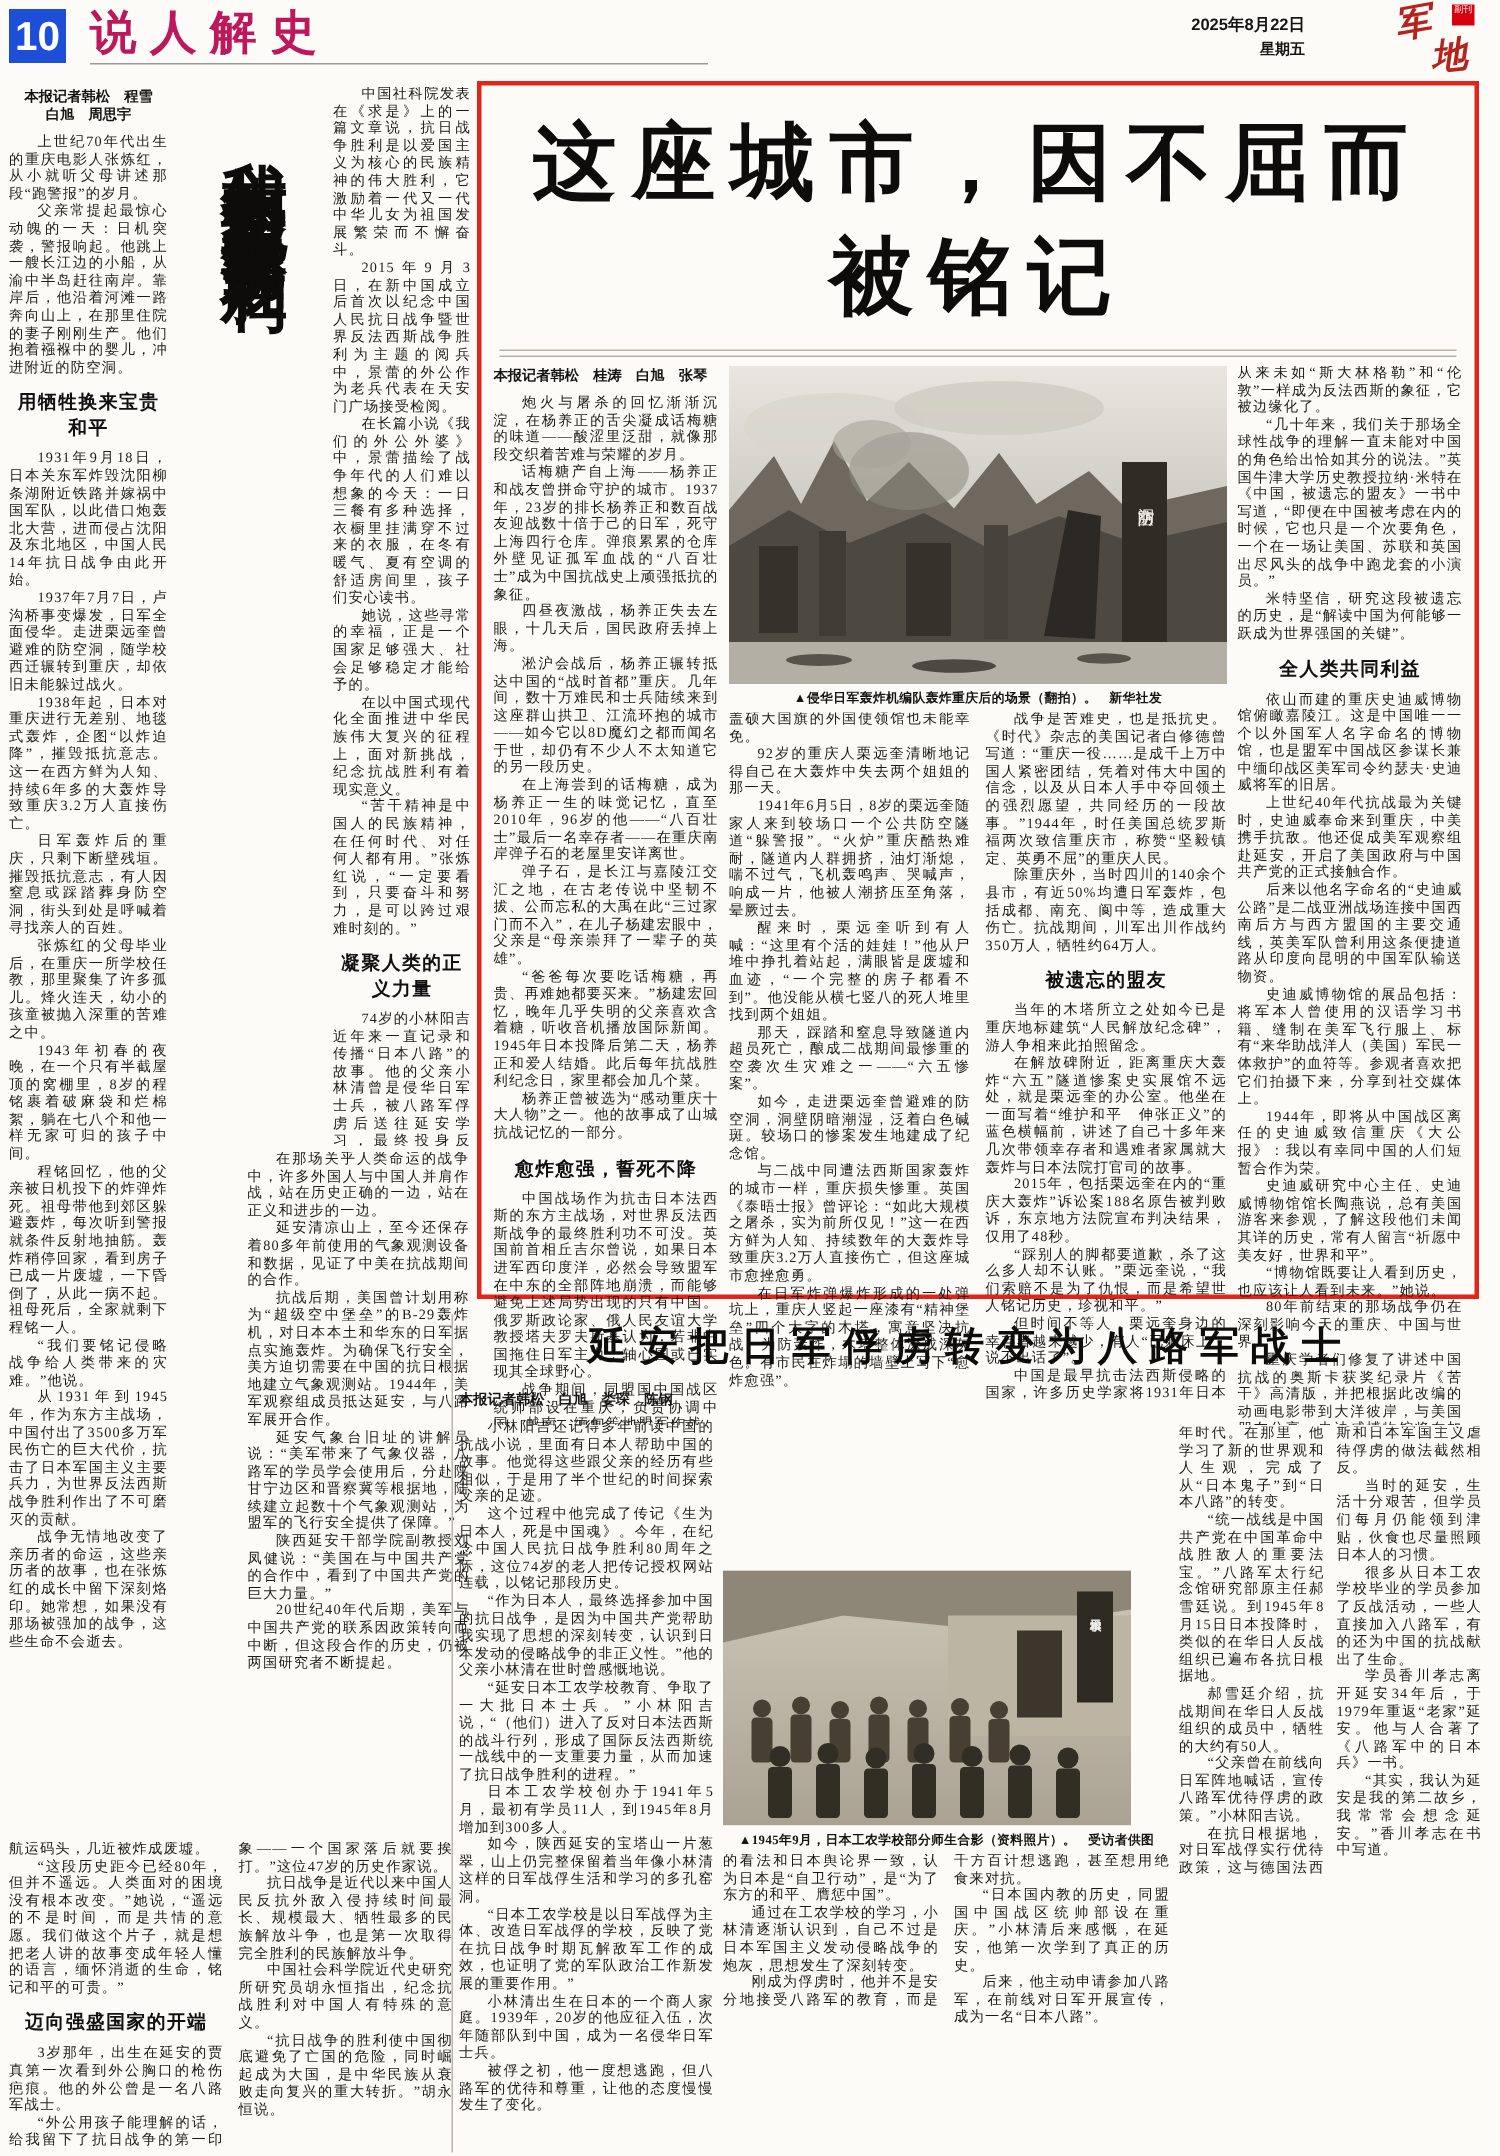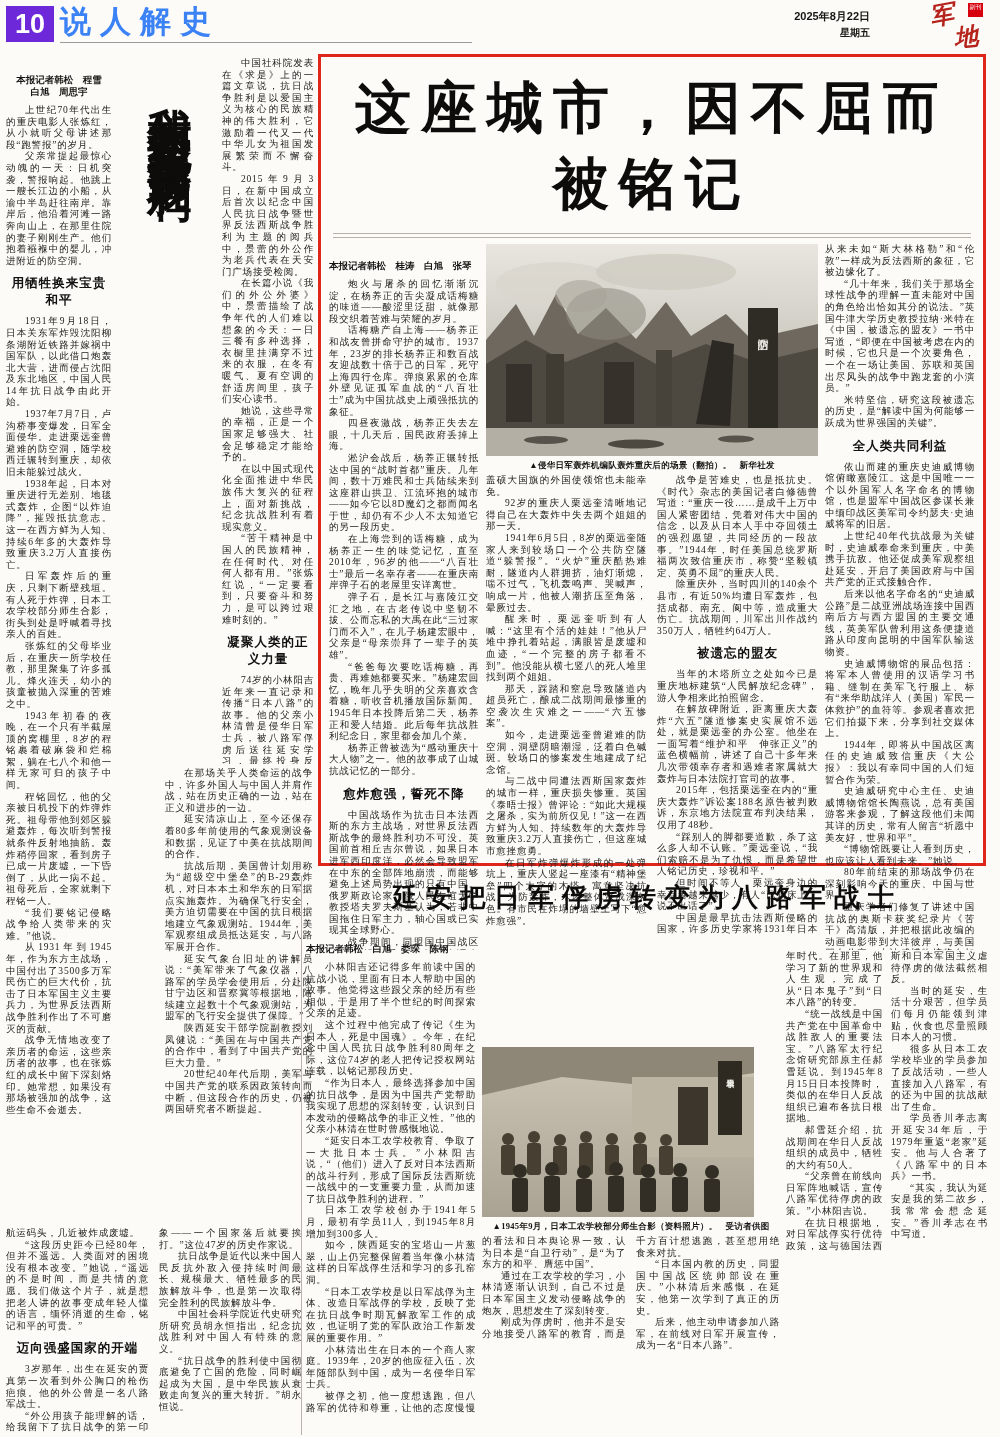"10" .pgnum { background: #6d28d9 -> #1d4ed8; width: 48px -> 38px }
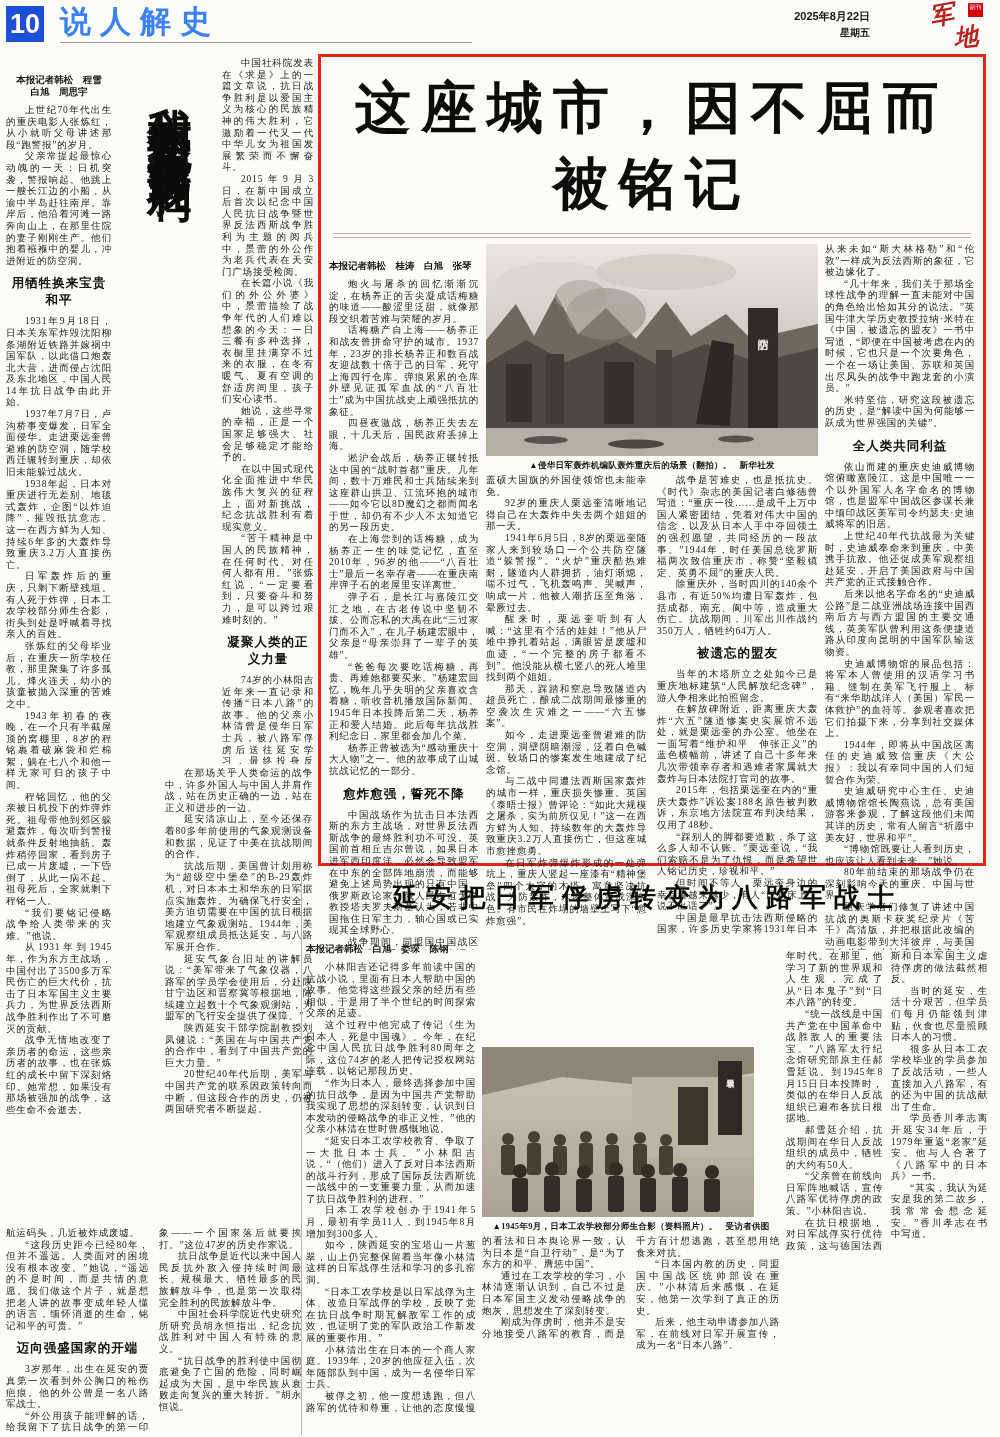"说人解史" .section-title { color: #3b82f6 -> #be185d }
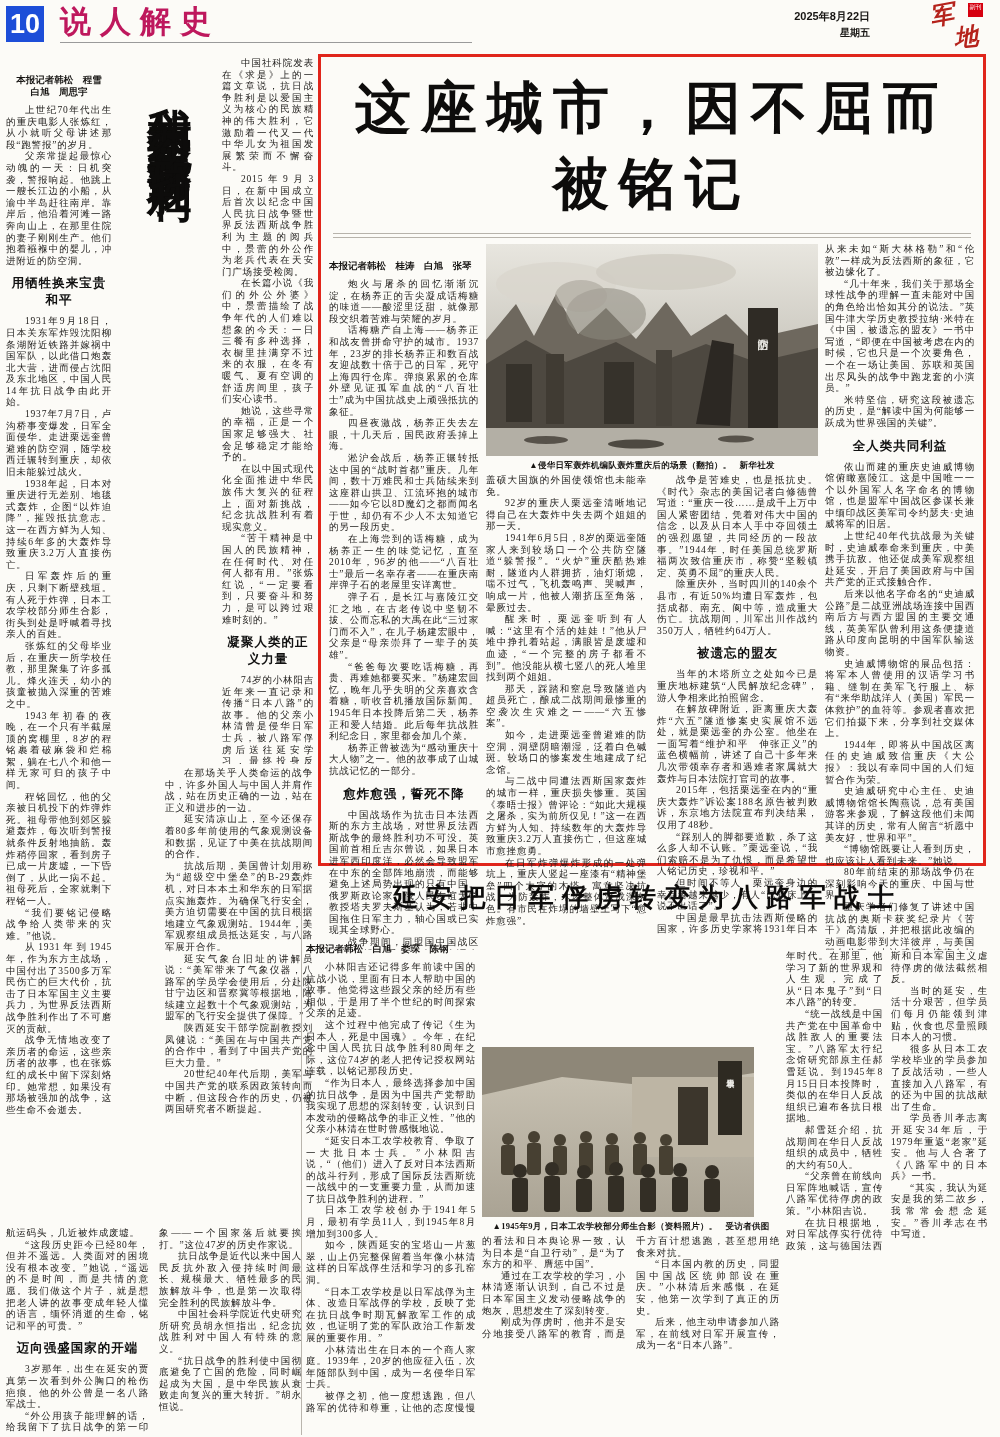"本报记者韩松 程雪" .byline { margin: 16px 0 7px -> 1px 0 7px }
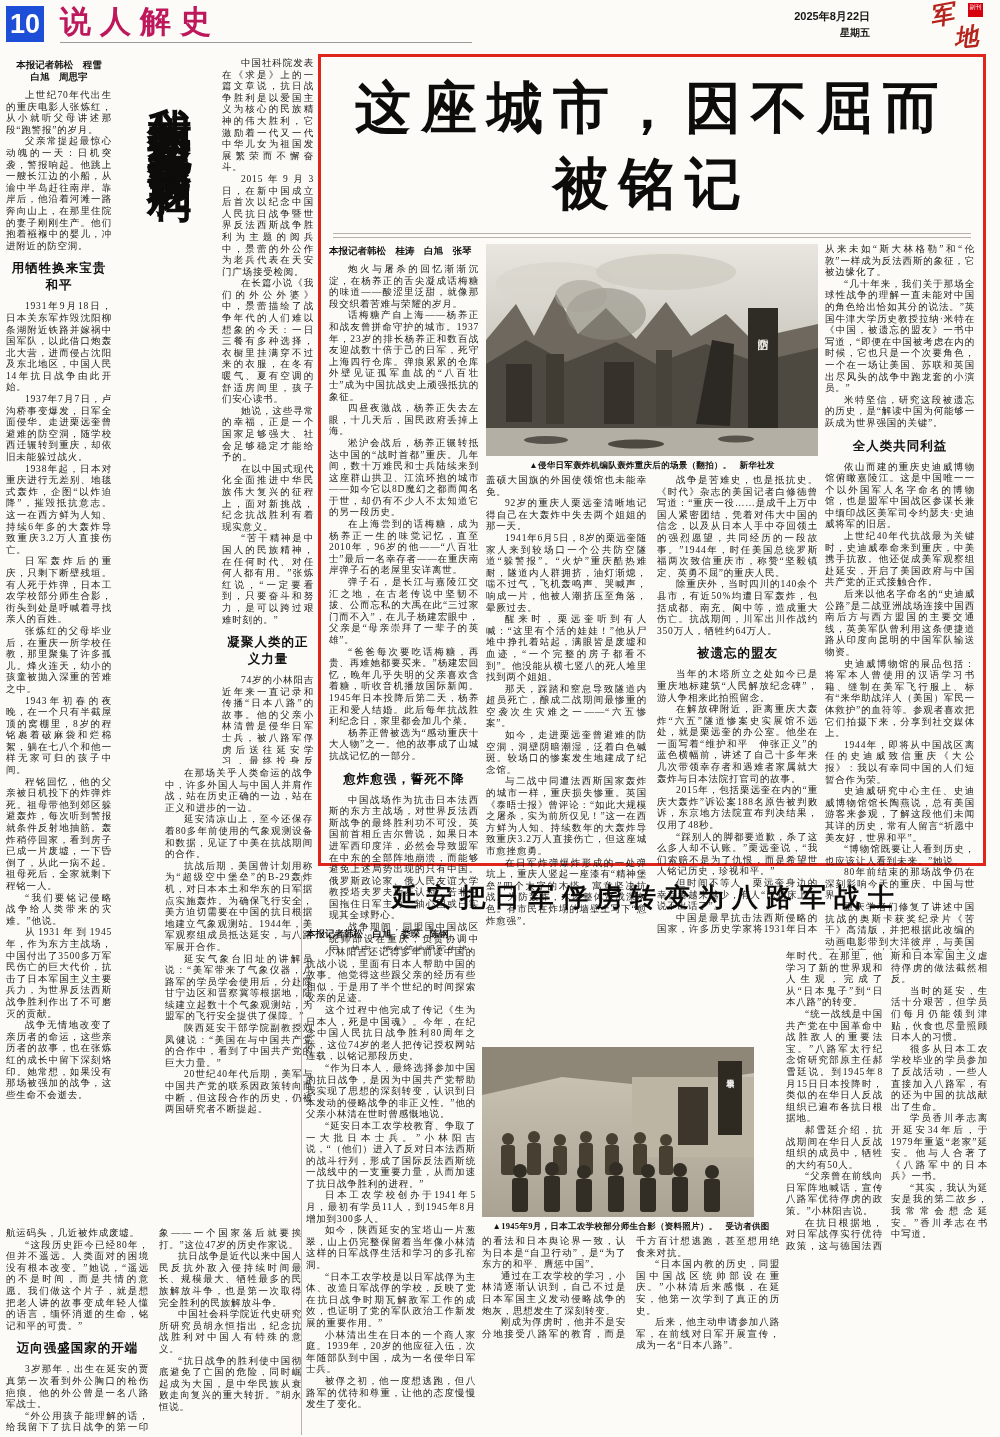"日军轰炸后的重庆，只剩下断壁残垣。有人死于炸弹，日本工农学校部分师生合影，街头到" p.para { text: 有人死于炸弹，日本工农学校部分师生合影 -> 摧毁抵抗意志，有人因窒息或踩踏葬身防空洞 }
